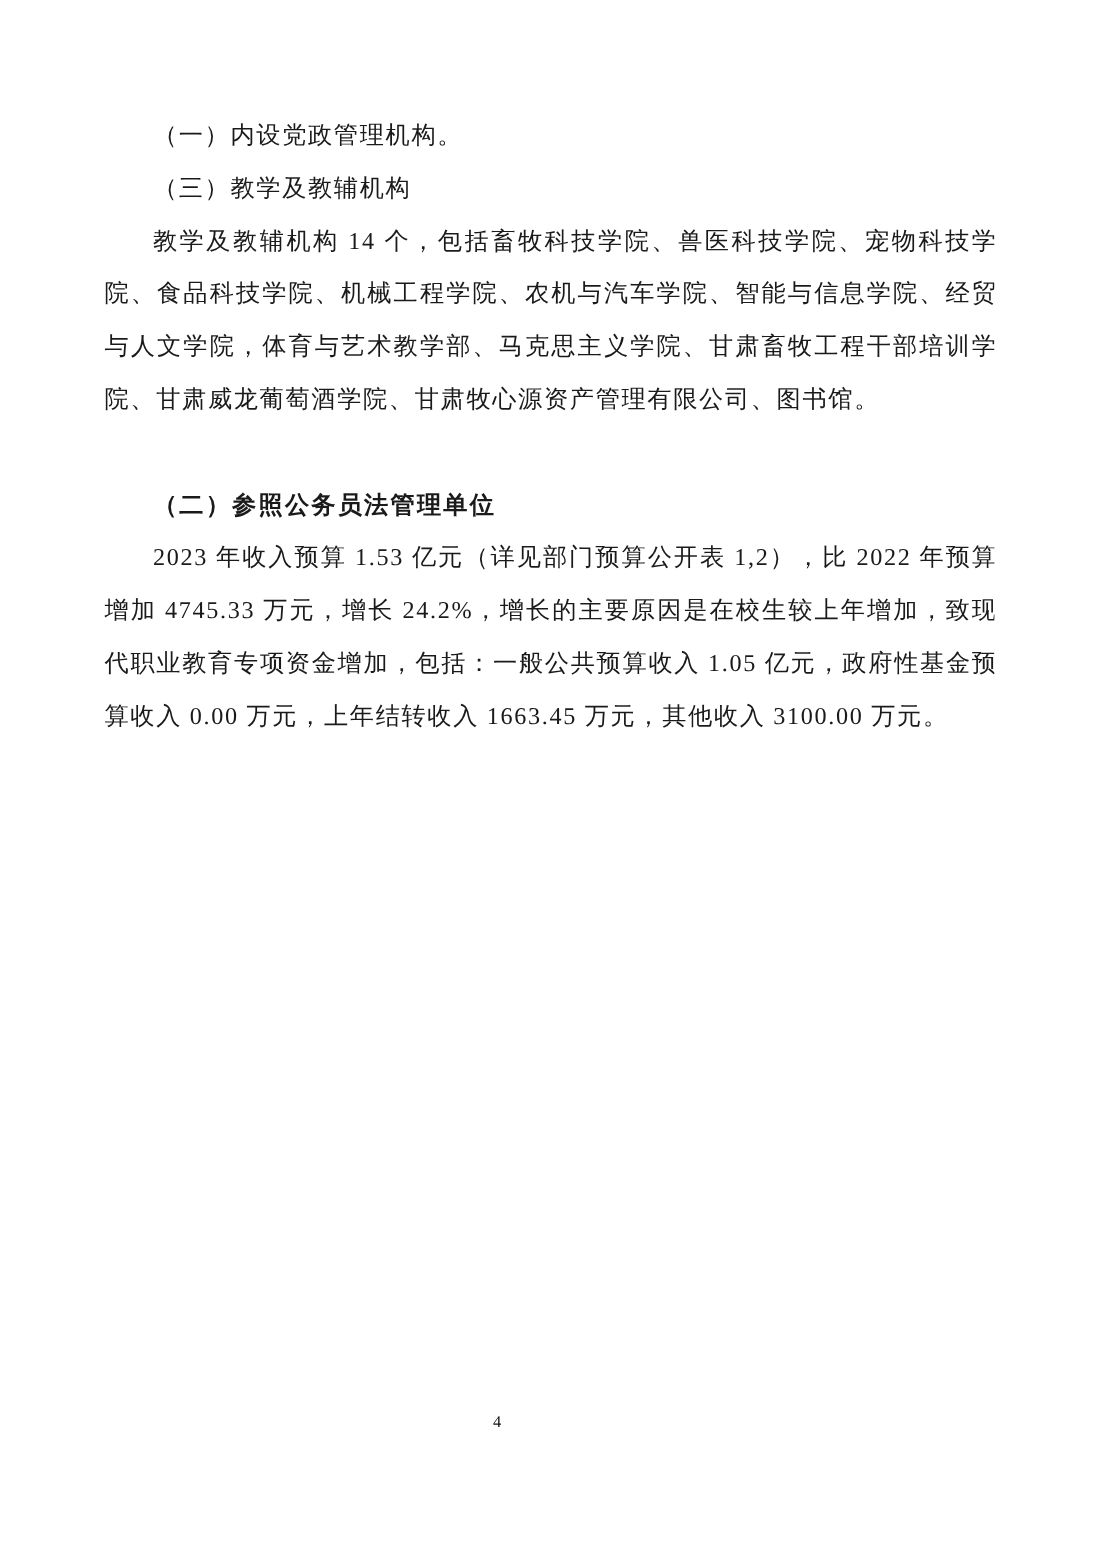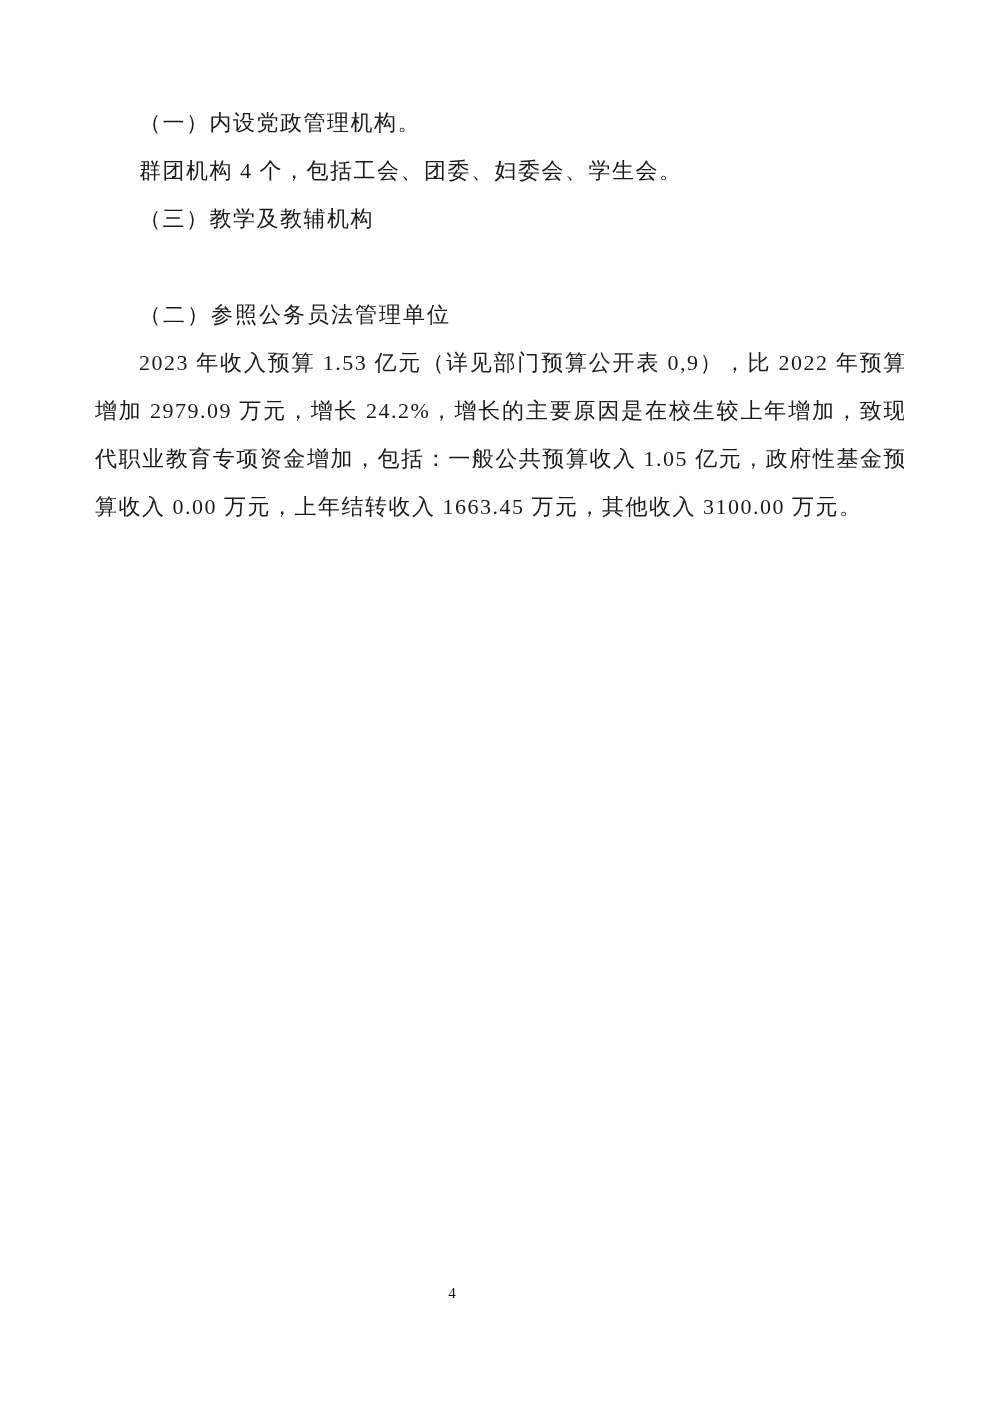"群团机构 4 个，包括工会、团委、妇委会、学生会。" p.para { html: <p>群团机构 4 个，包括工会、团委、妇委会、学生会。</p> -> none }
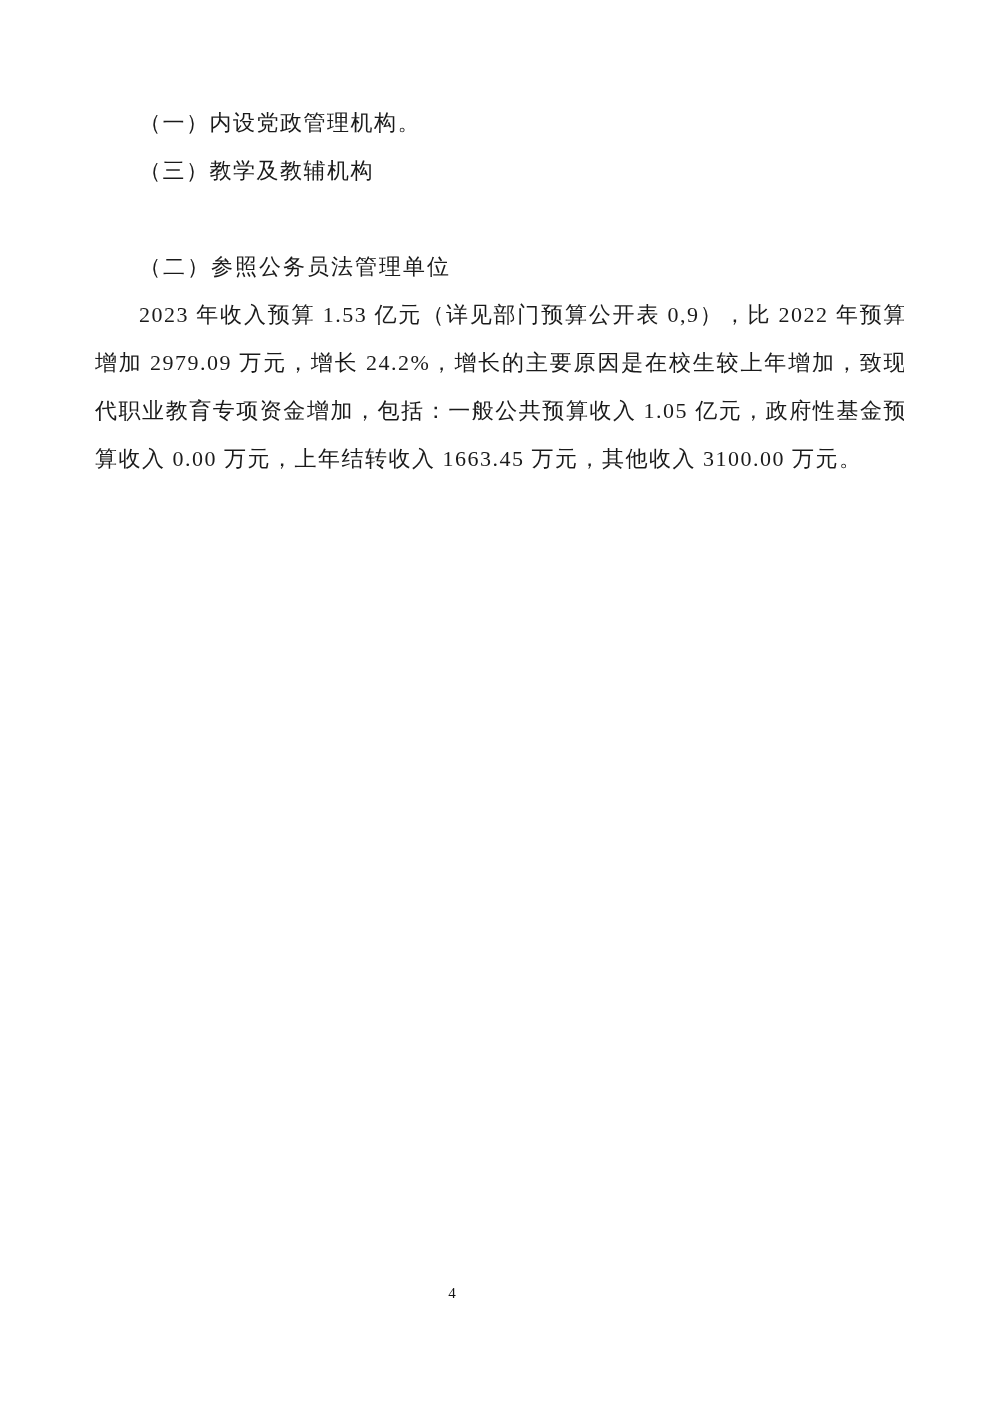"教学及教辅机构 14" p.para { html: none -> <p>教学及教辅机构 14 个，包括畜牧科技学院、兽医科技学院、宠物科技学院、食品科技学院、机械工程学院、农机与汽车学院、智能与信息学院、经贸与人文学院，体育与艺术教学部、马克思主义学院、甘肃畜牧工程干部培训学院、甘肃威龙葡萄酒学院、甘肃牧心源资产管理有限公司、图书馆。</p> }
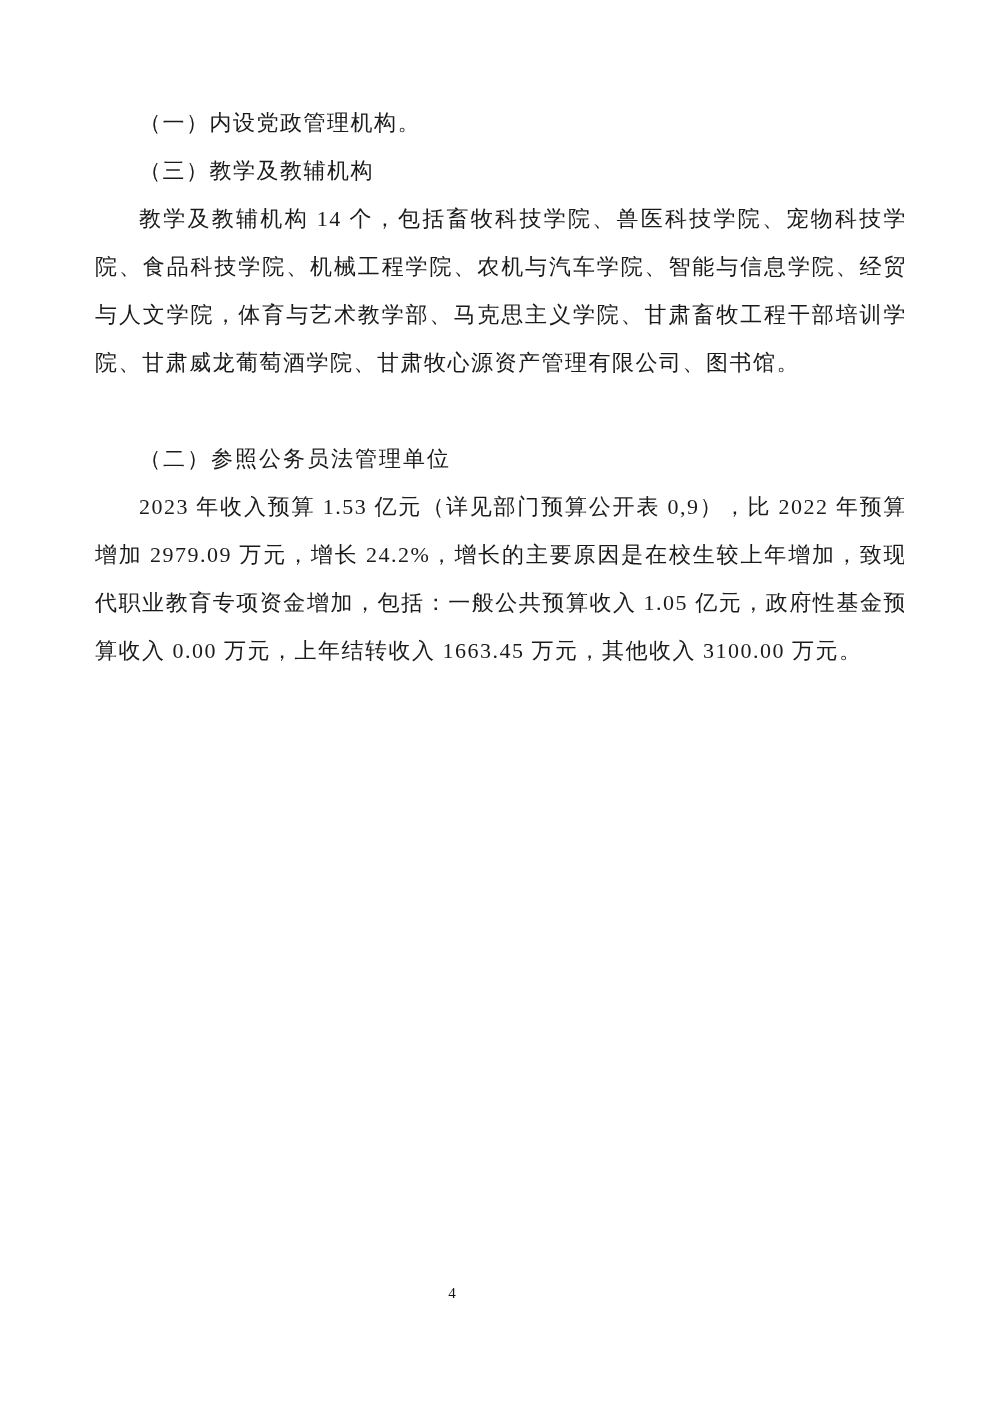"（二）参照公务员法管理单位" .heading-bold { font-weight: normal -> bold }
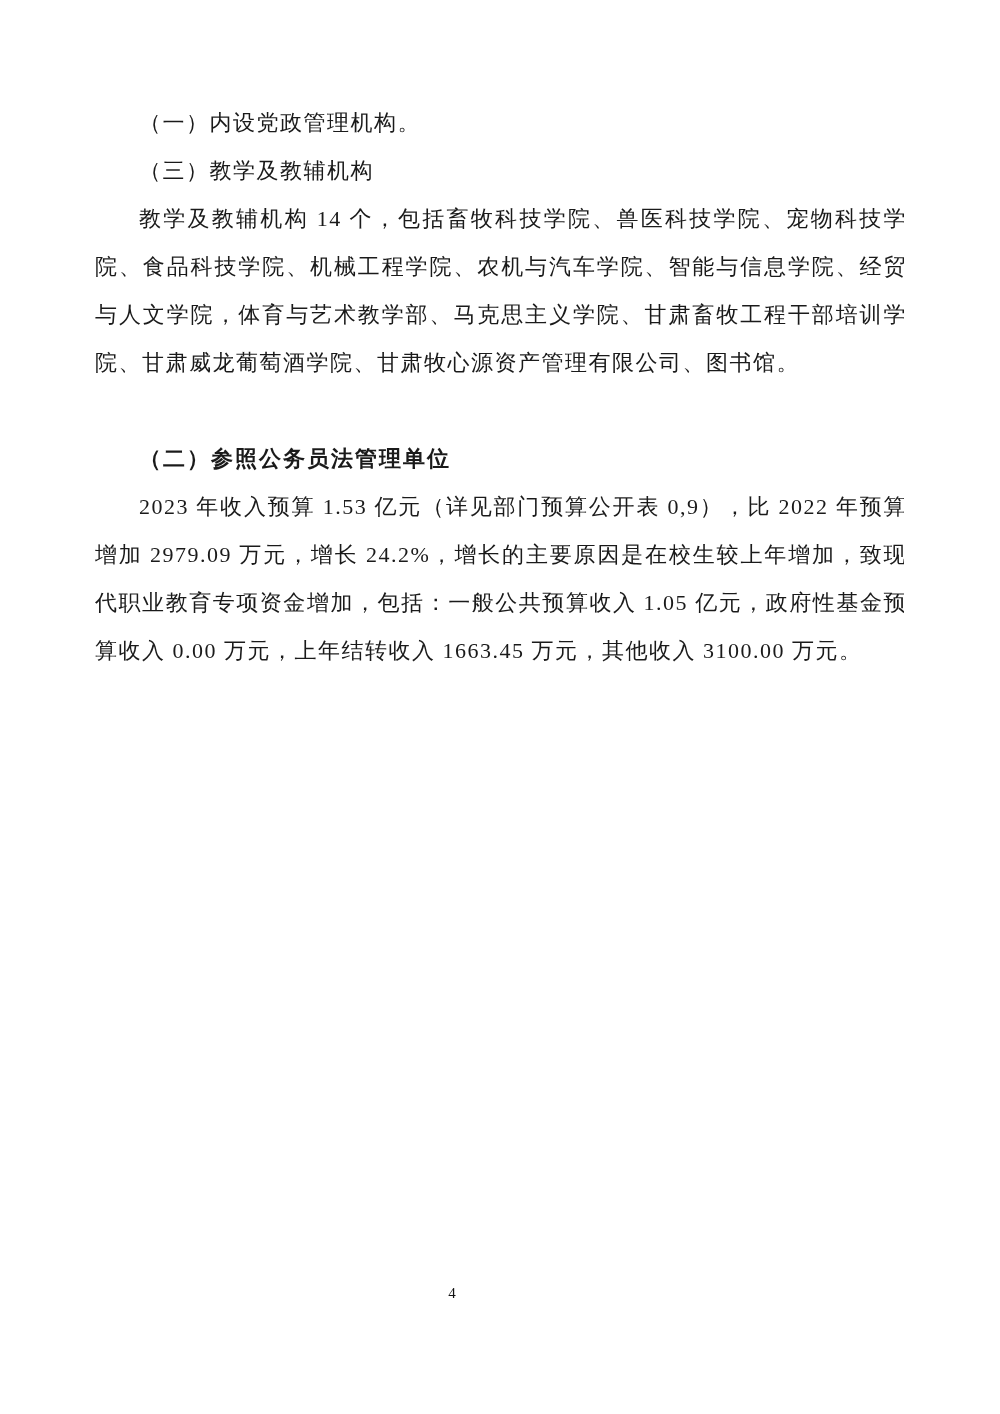"2023 年收入预算 1.53 亿元（详见部门预算公开表 0,9），比" p.para { text: 0,9），比 2022 年预算增加 2979.09 -> 1,2），比 2022 年预算增加 4745.33 }
